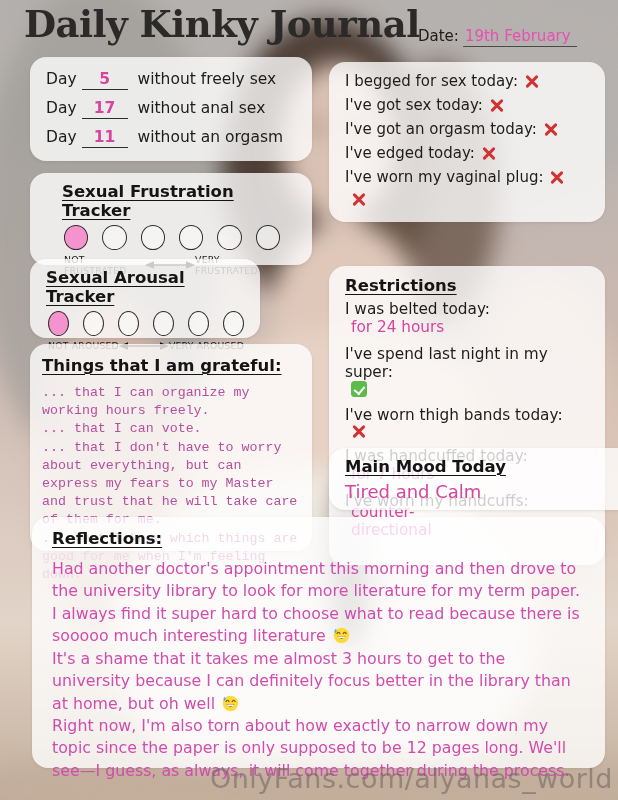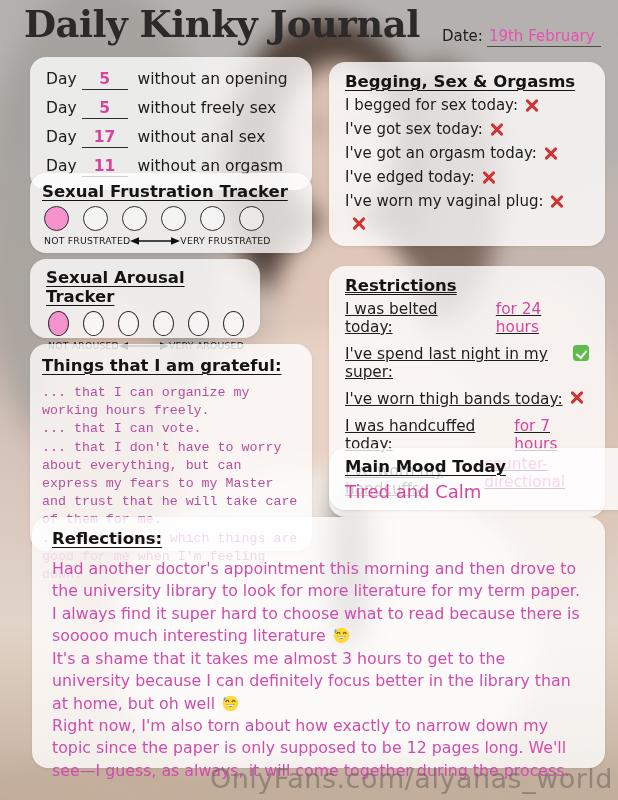"Date: 19th February" .datebox { left: 442px -> 418px }
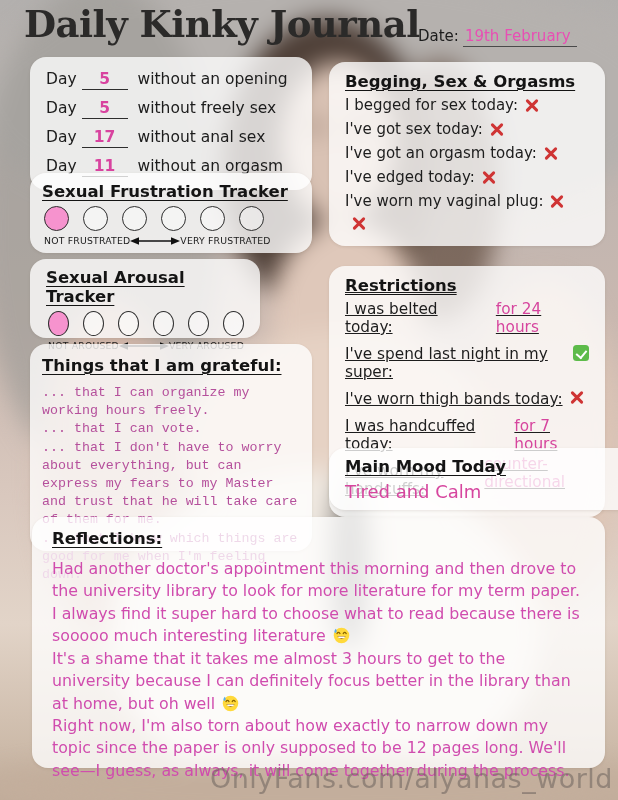"Day 5 without an opening" div.day-row { html: <div><span>Day</span><span>5</span><span> without an opening</span></div> -> none }
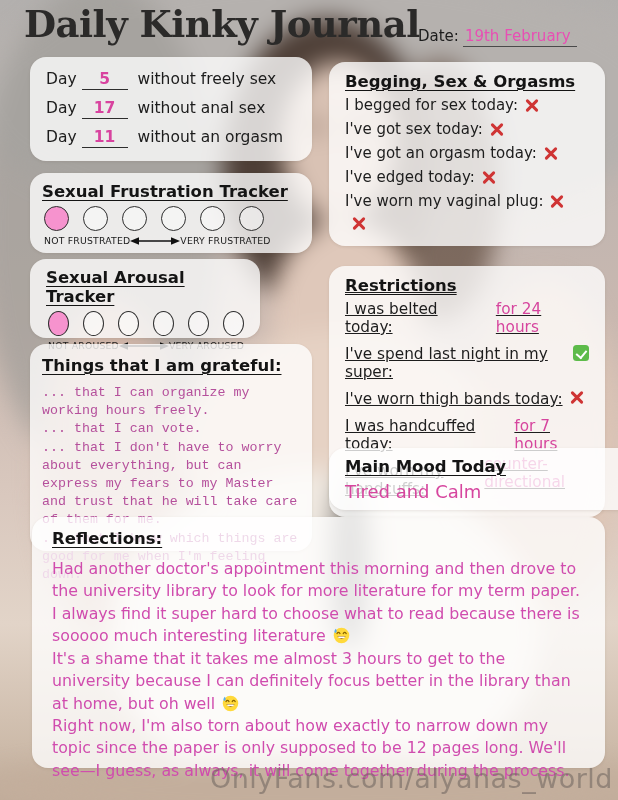"Begging, Sex & Orgasms" h2.sec { html: <h2>Begging, Sex &amp; Orgasms</h2> -> none }
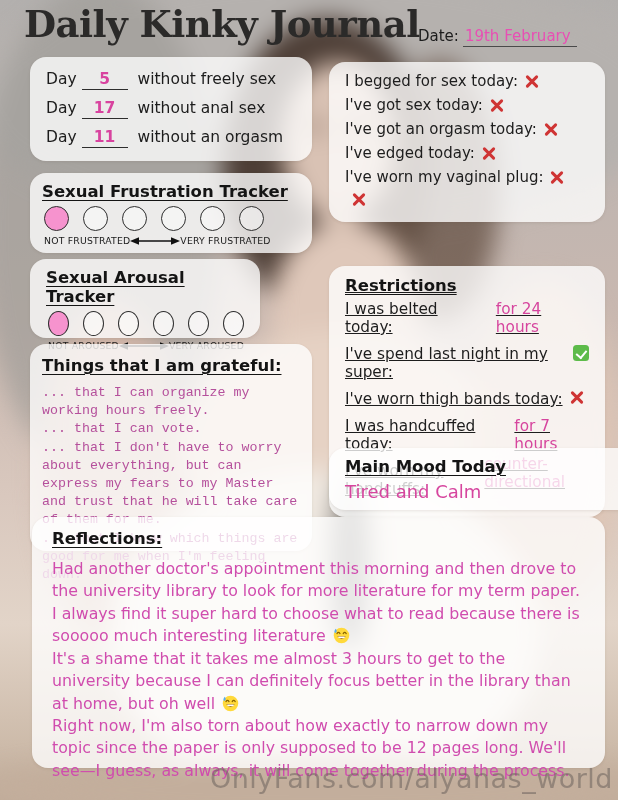"Sexual Frustration Tracker" .p-frus { height: 80px -> 92px; padding: 9px 12px -> 9px 32px }
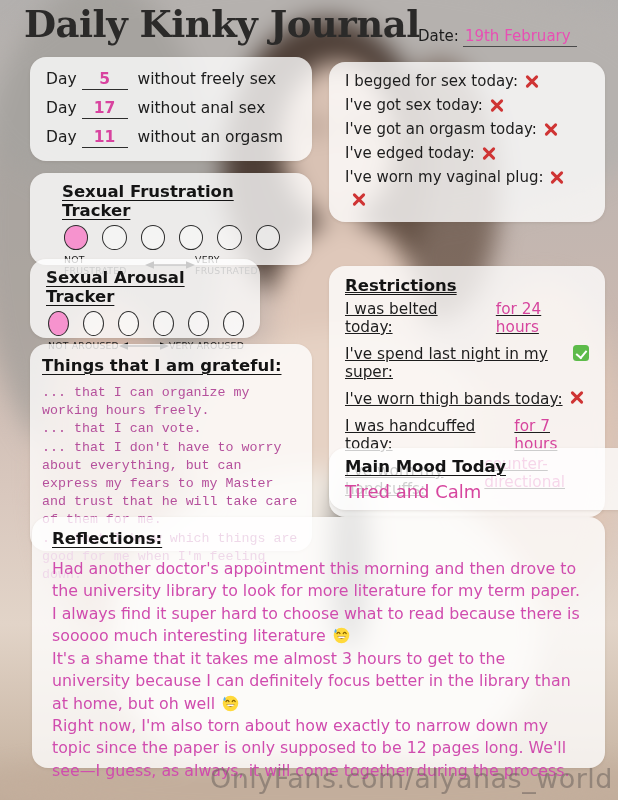"Restrictions" .p-restrict { text-decoration: underline -> none }
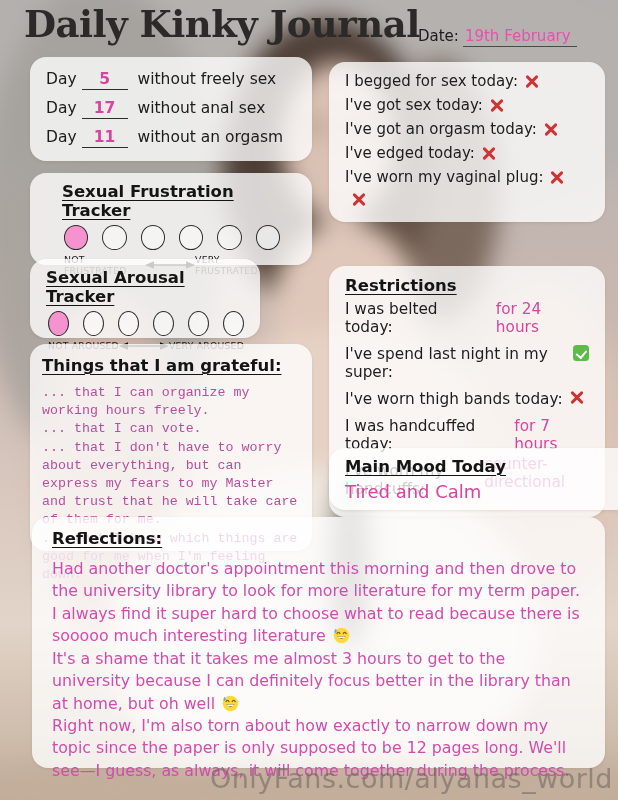"I was belted today:" .res-row { flex-direction: none -> column }
